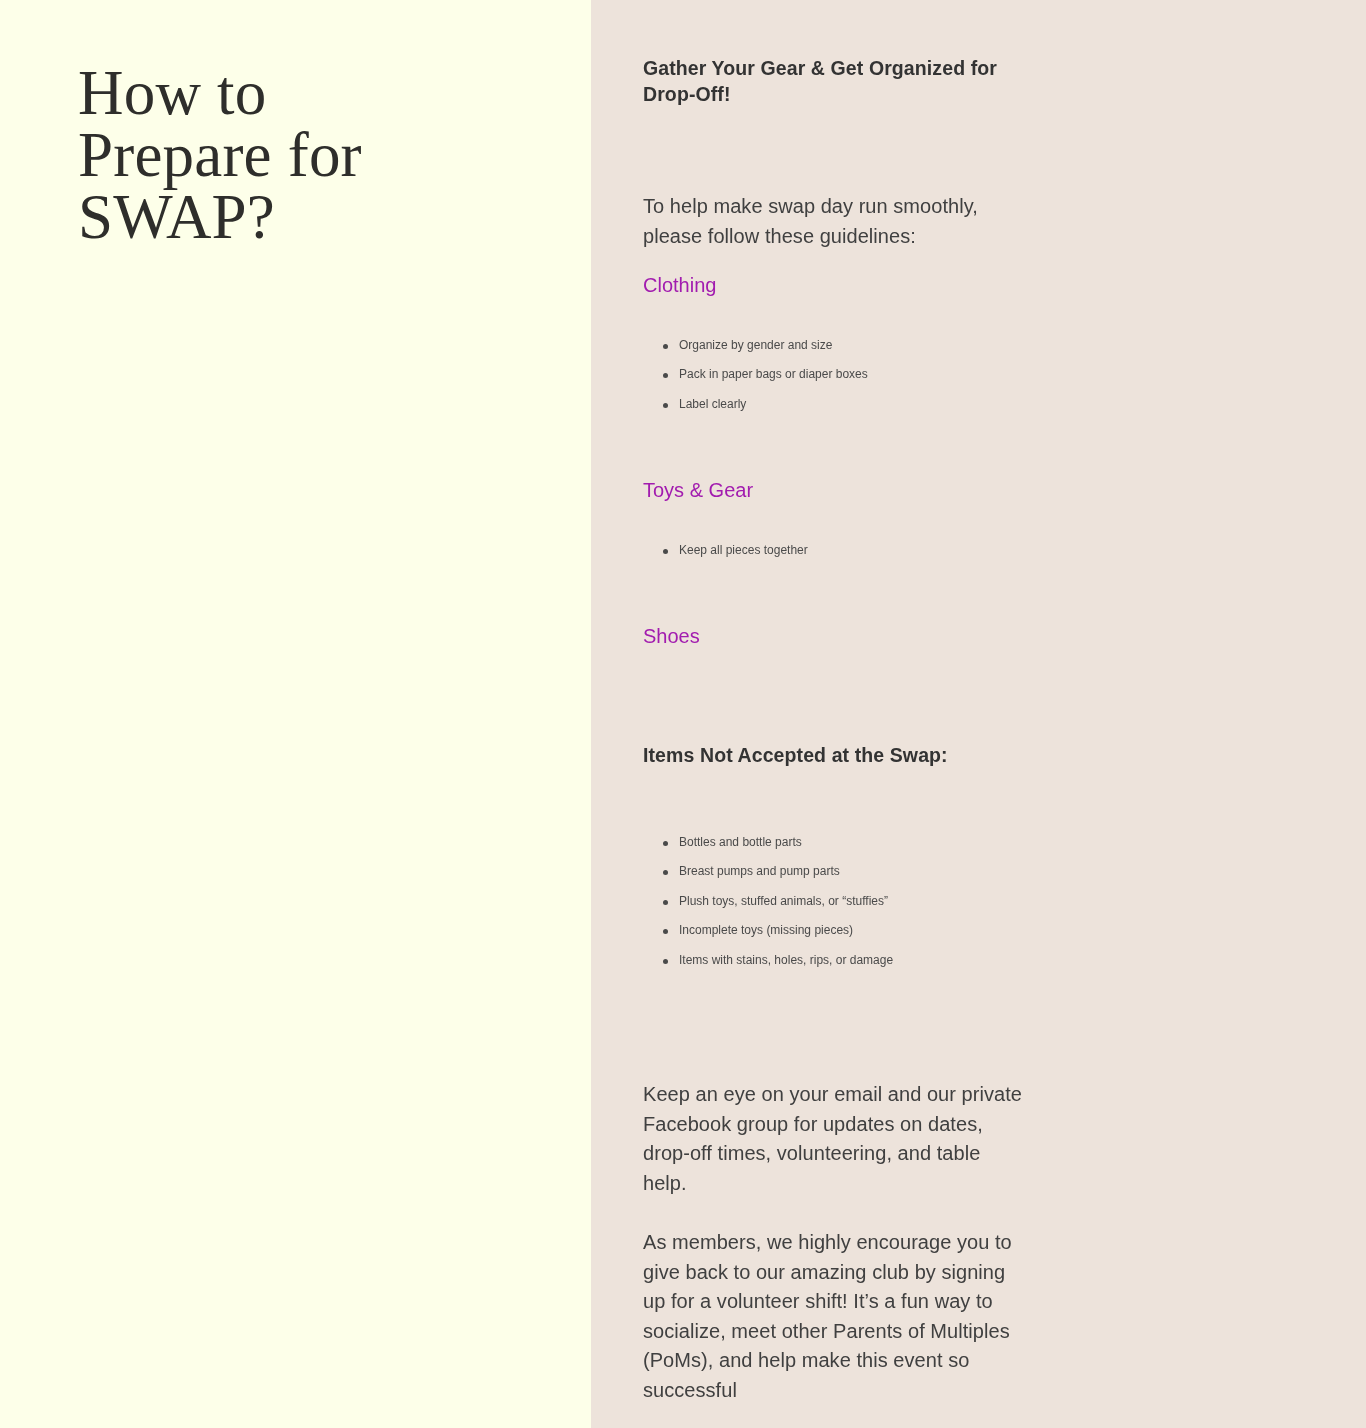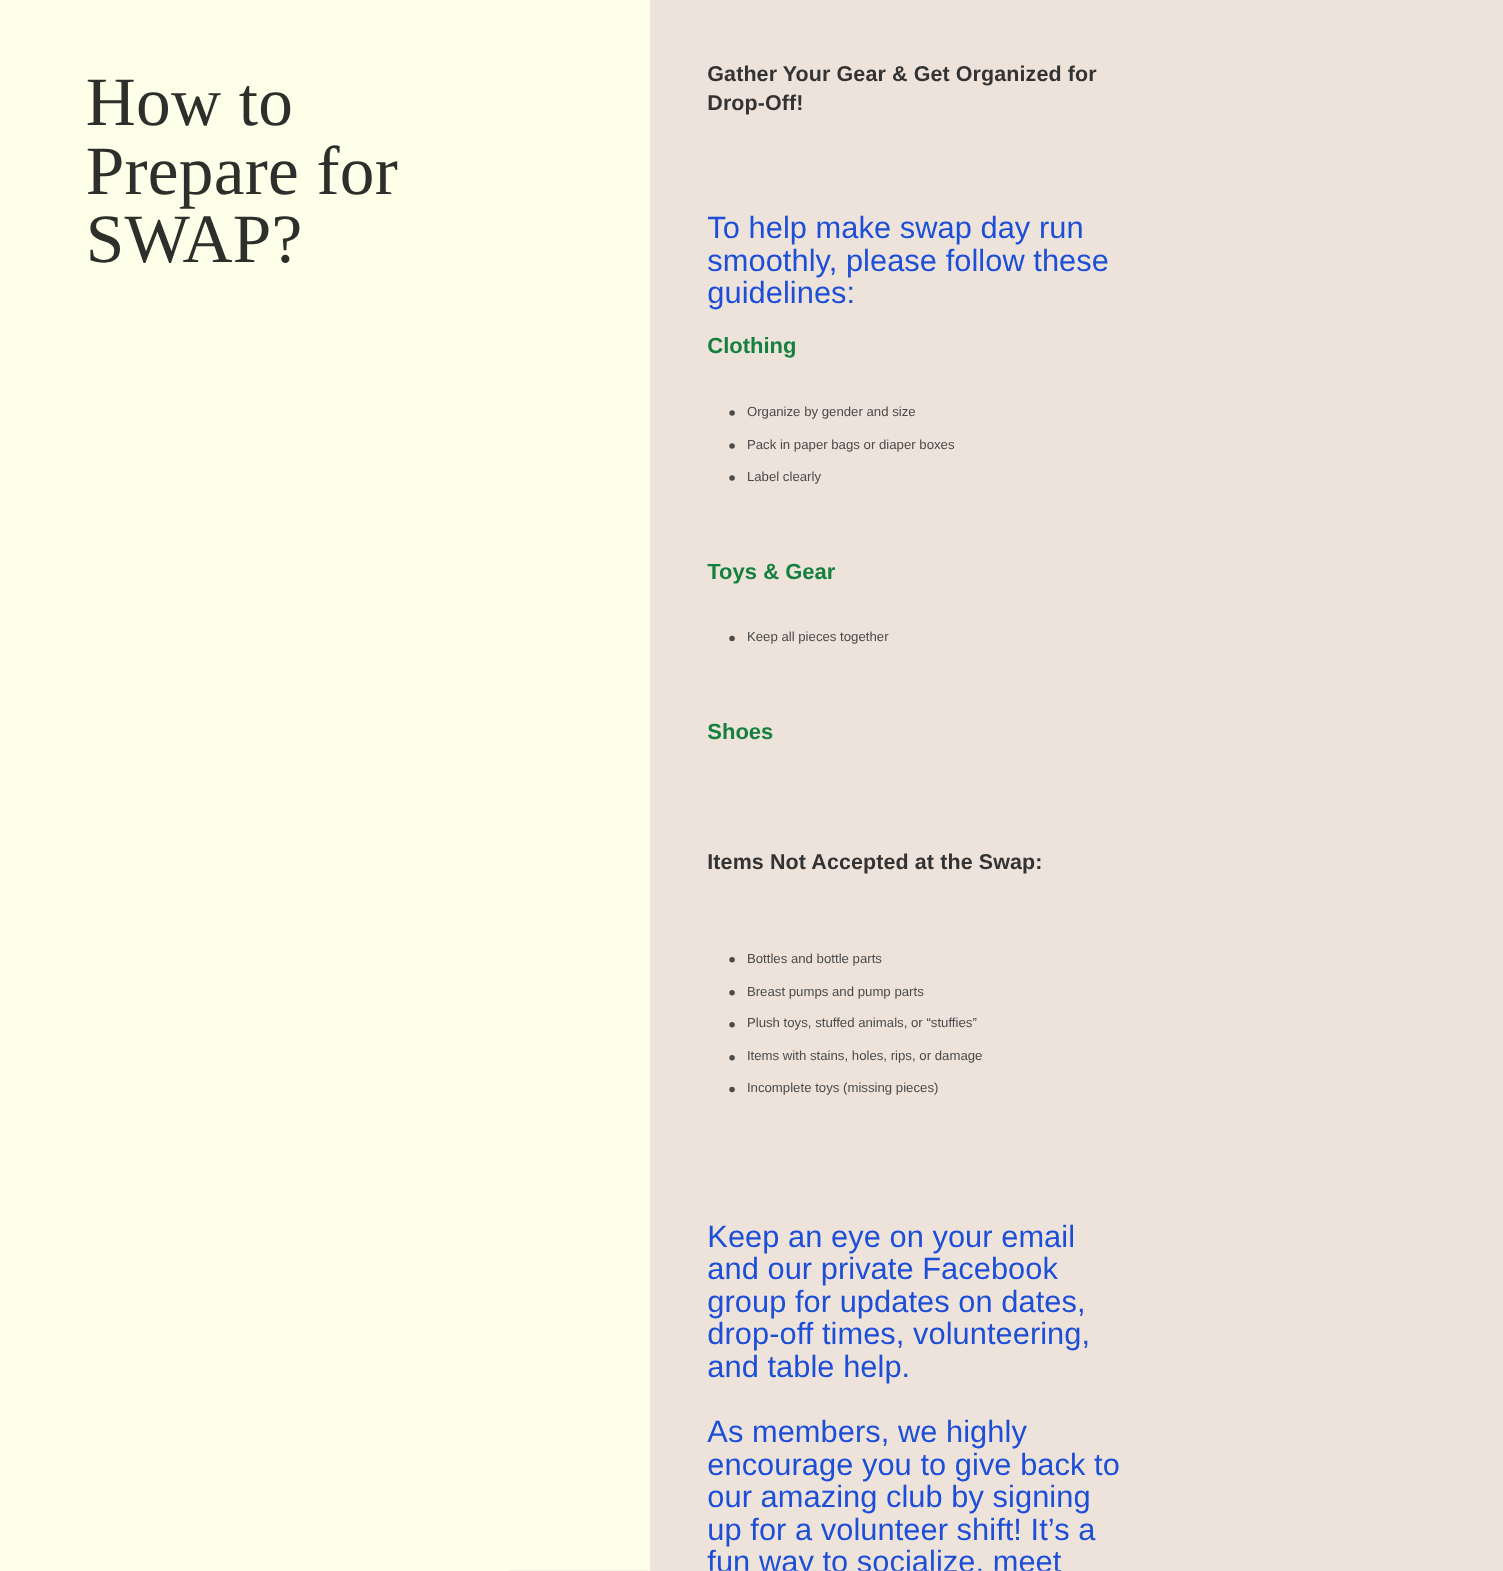"To help make swap day" .body-text { color: #1d4ed8 -> #404040; font-size: 28px -> 20px }
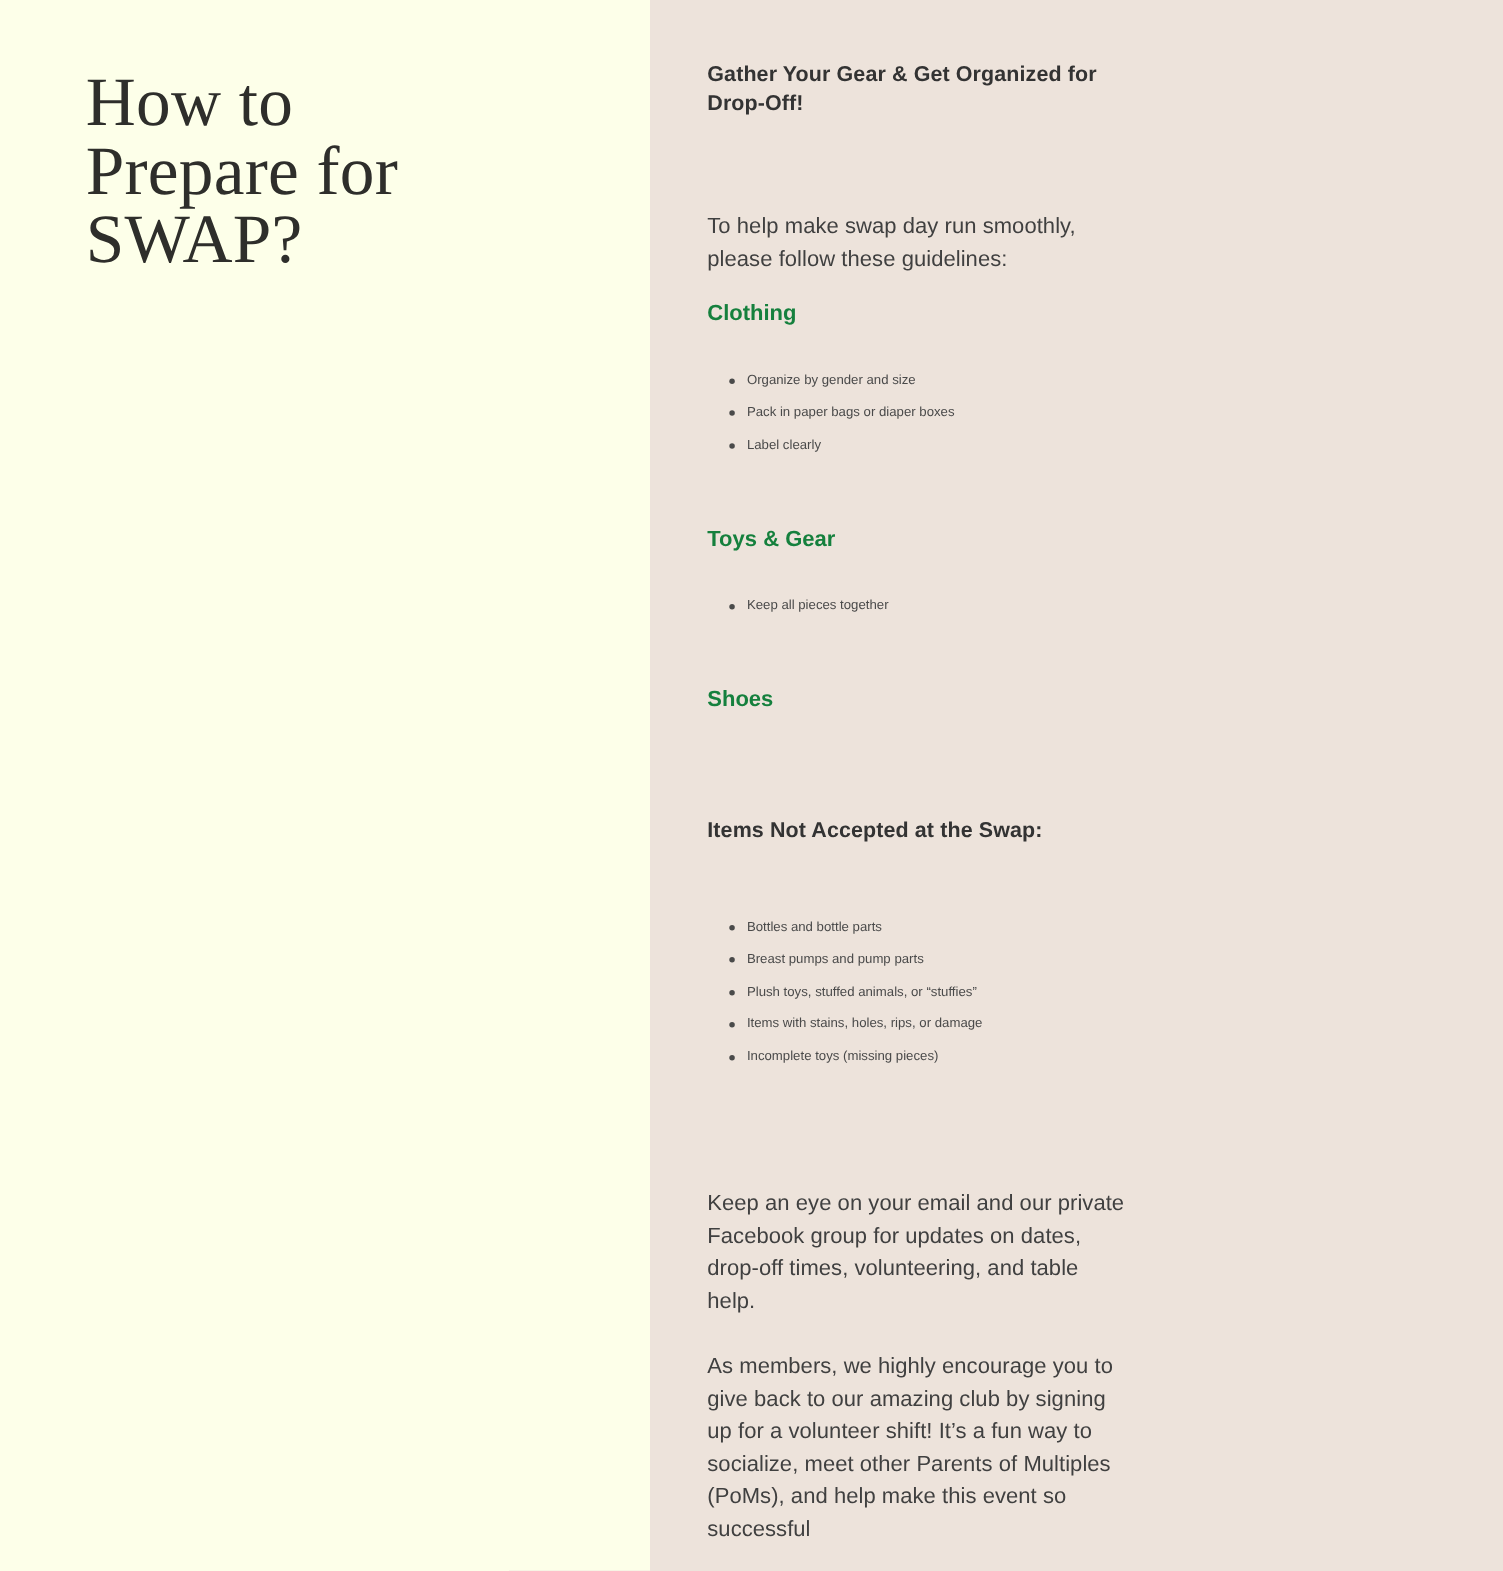"Clothing" .label-text { color: #15803d -> #a21caf; font-weight: 700 -> 400 }
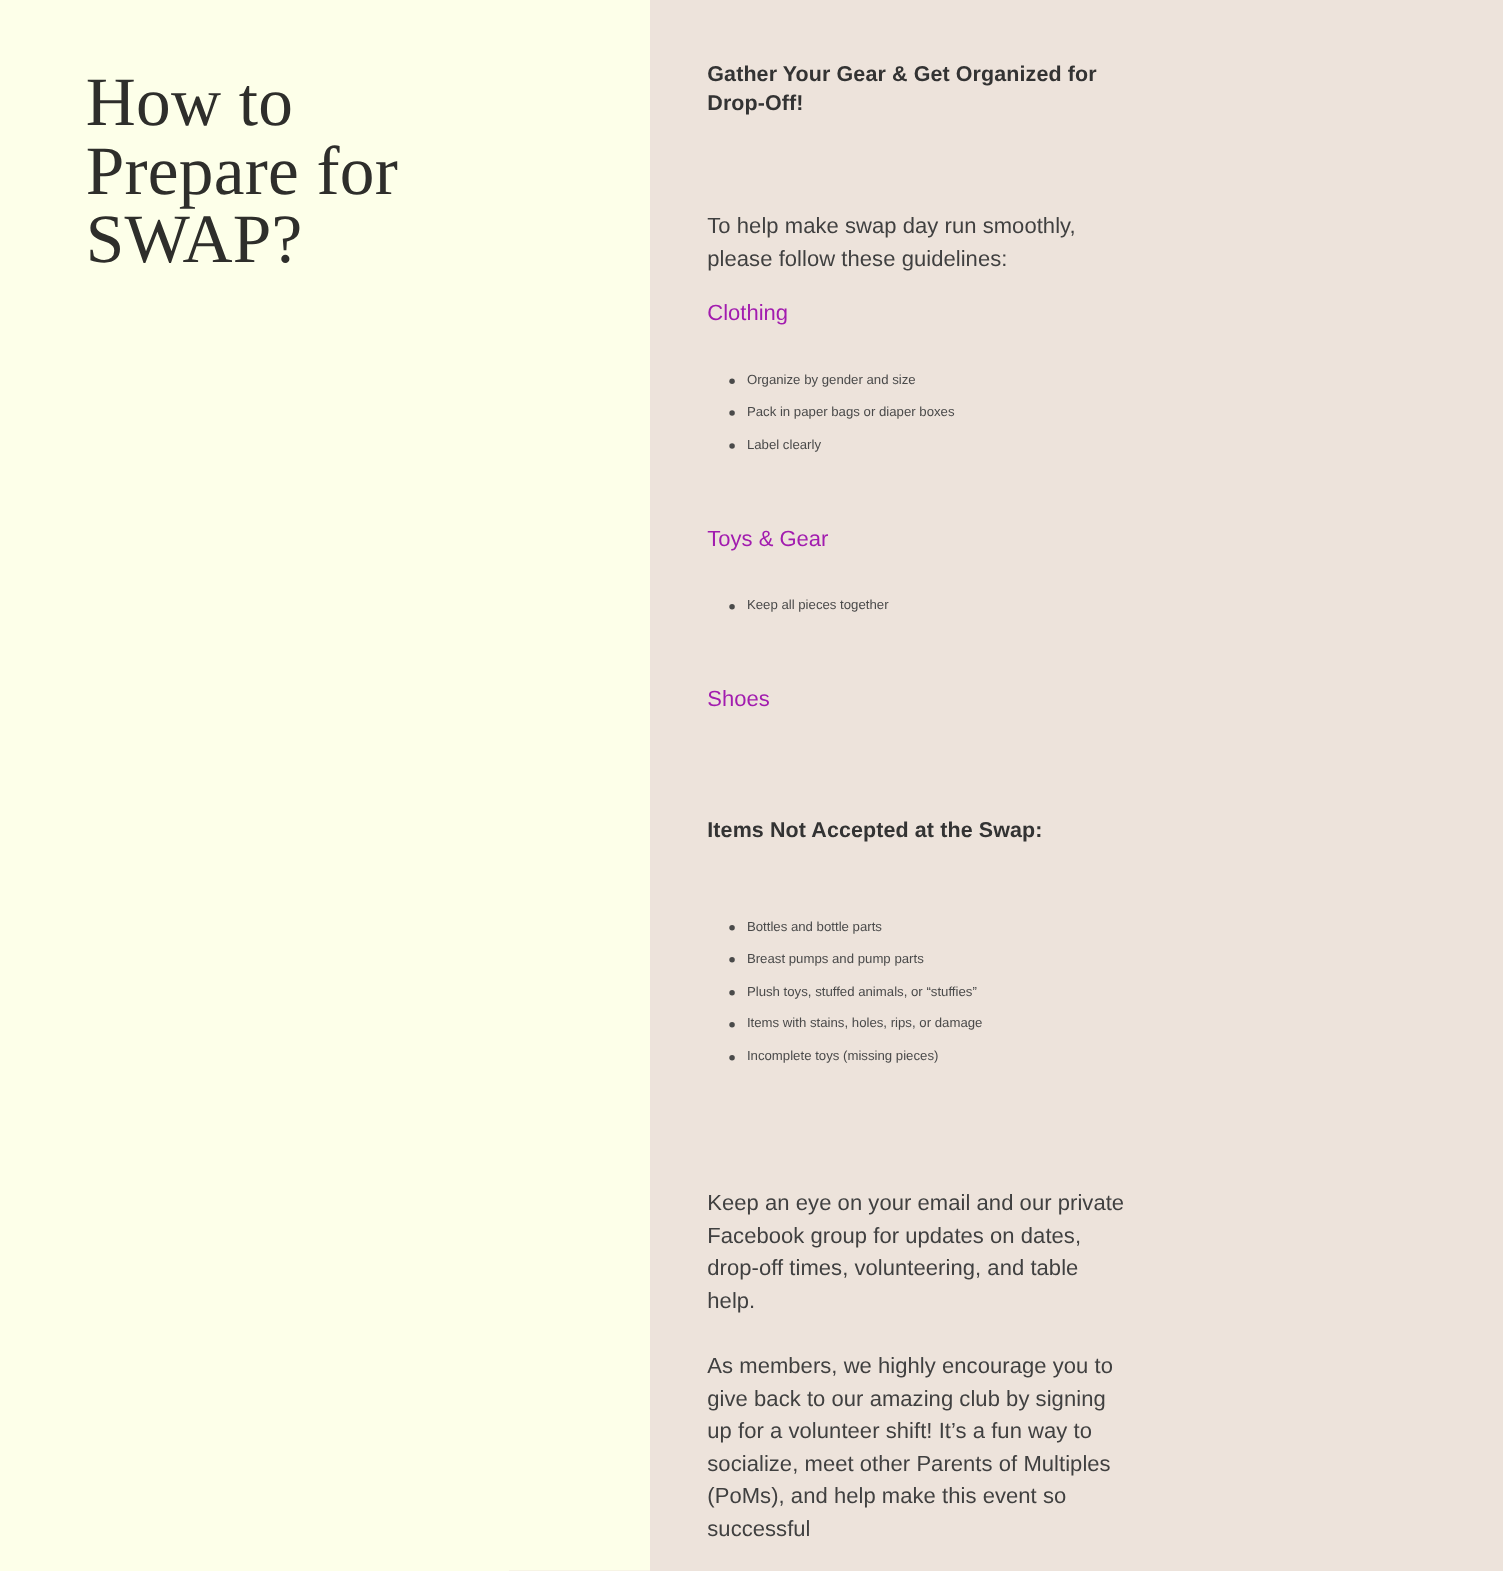"Items with stains, holes, rips," li { order: before "Incomplete toys (missing pieces)" -> after "Incomplete toys (missing pieces)" }
